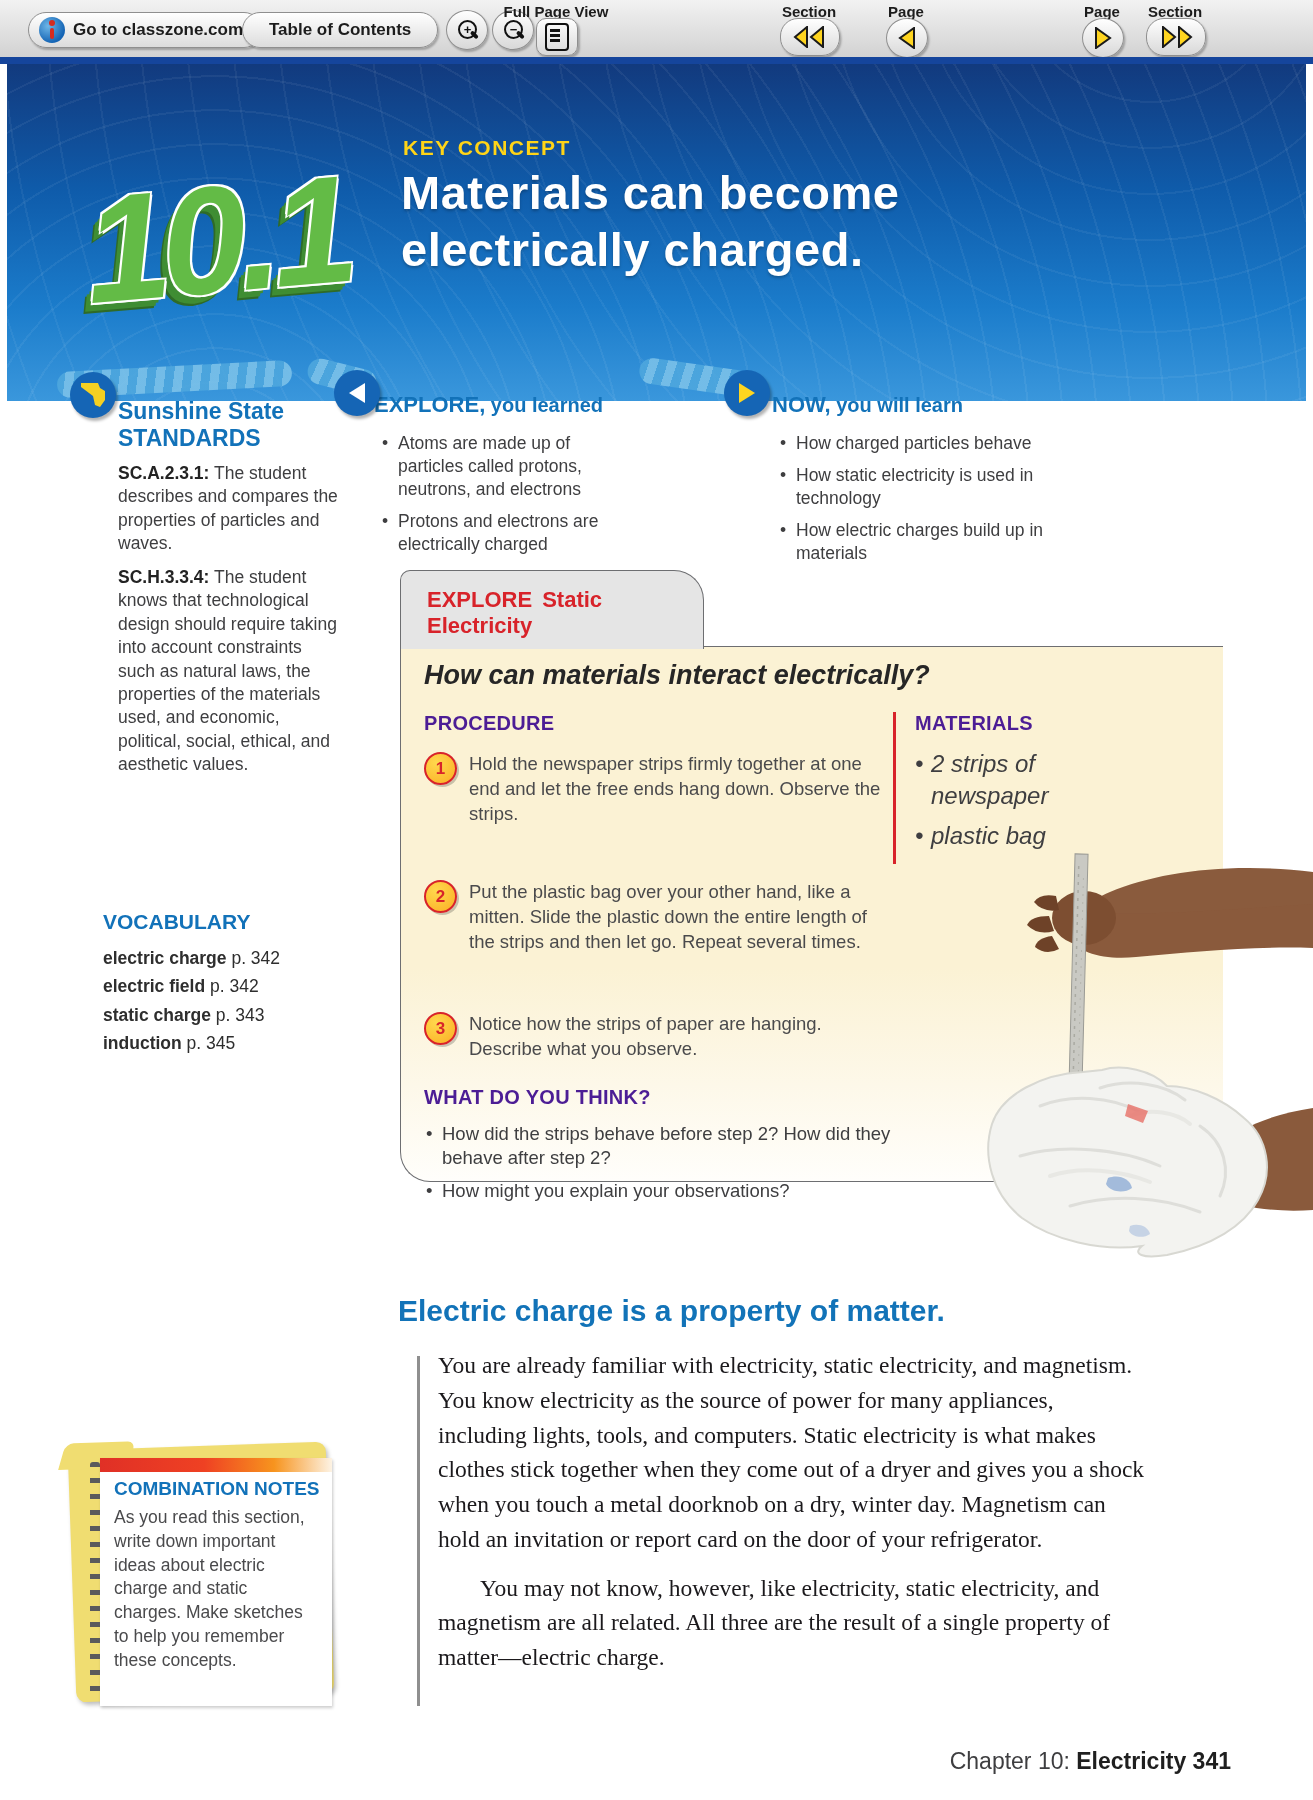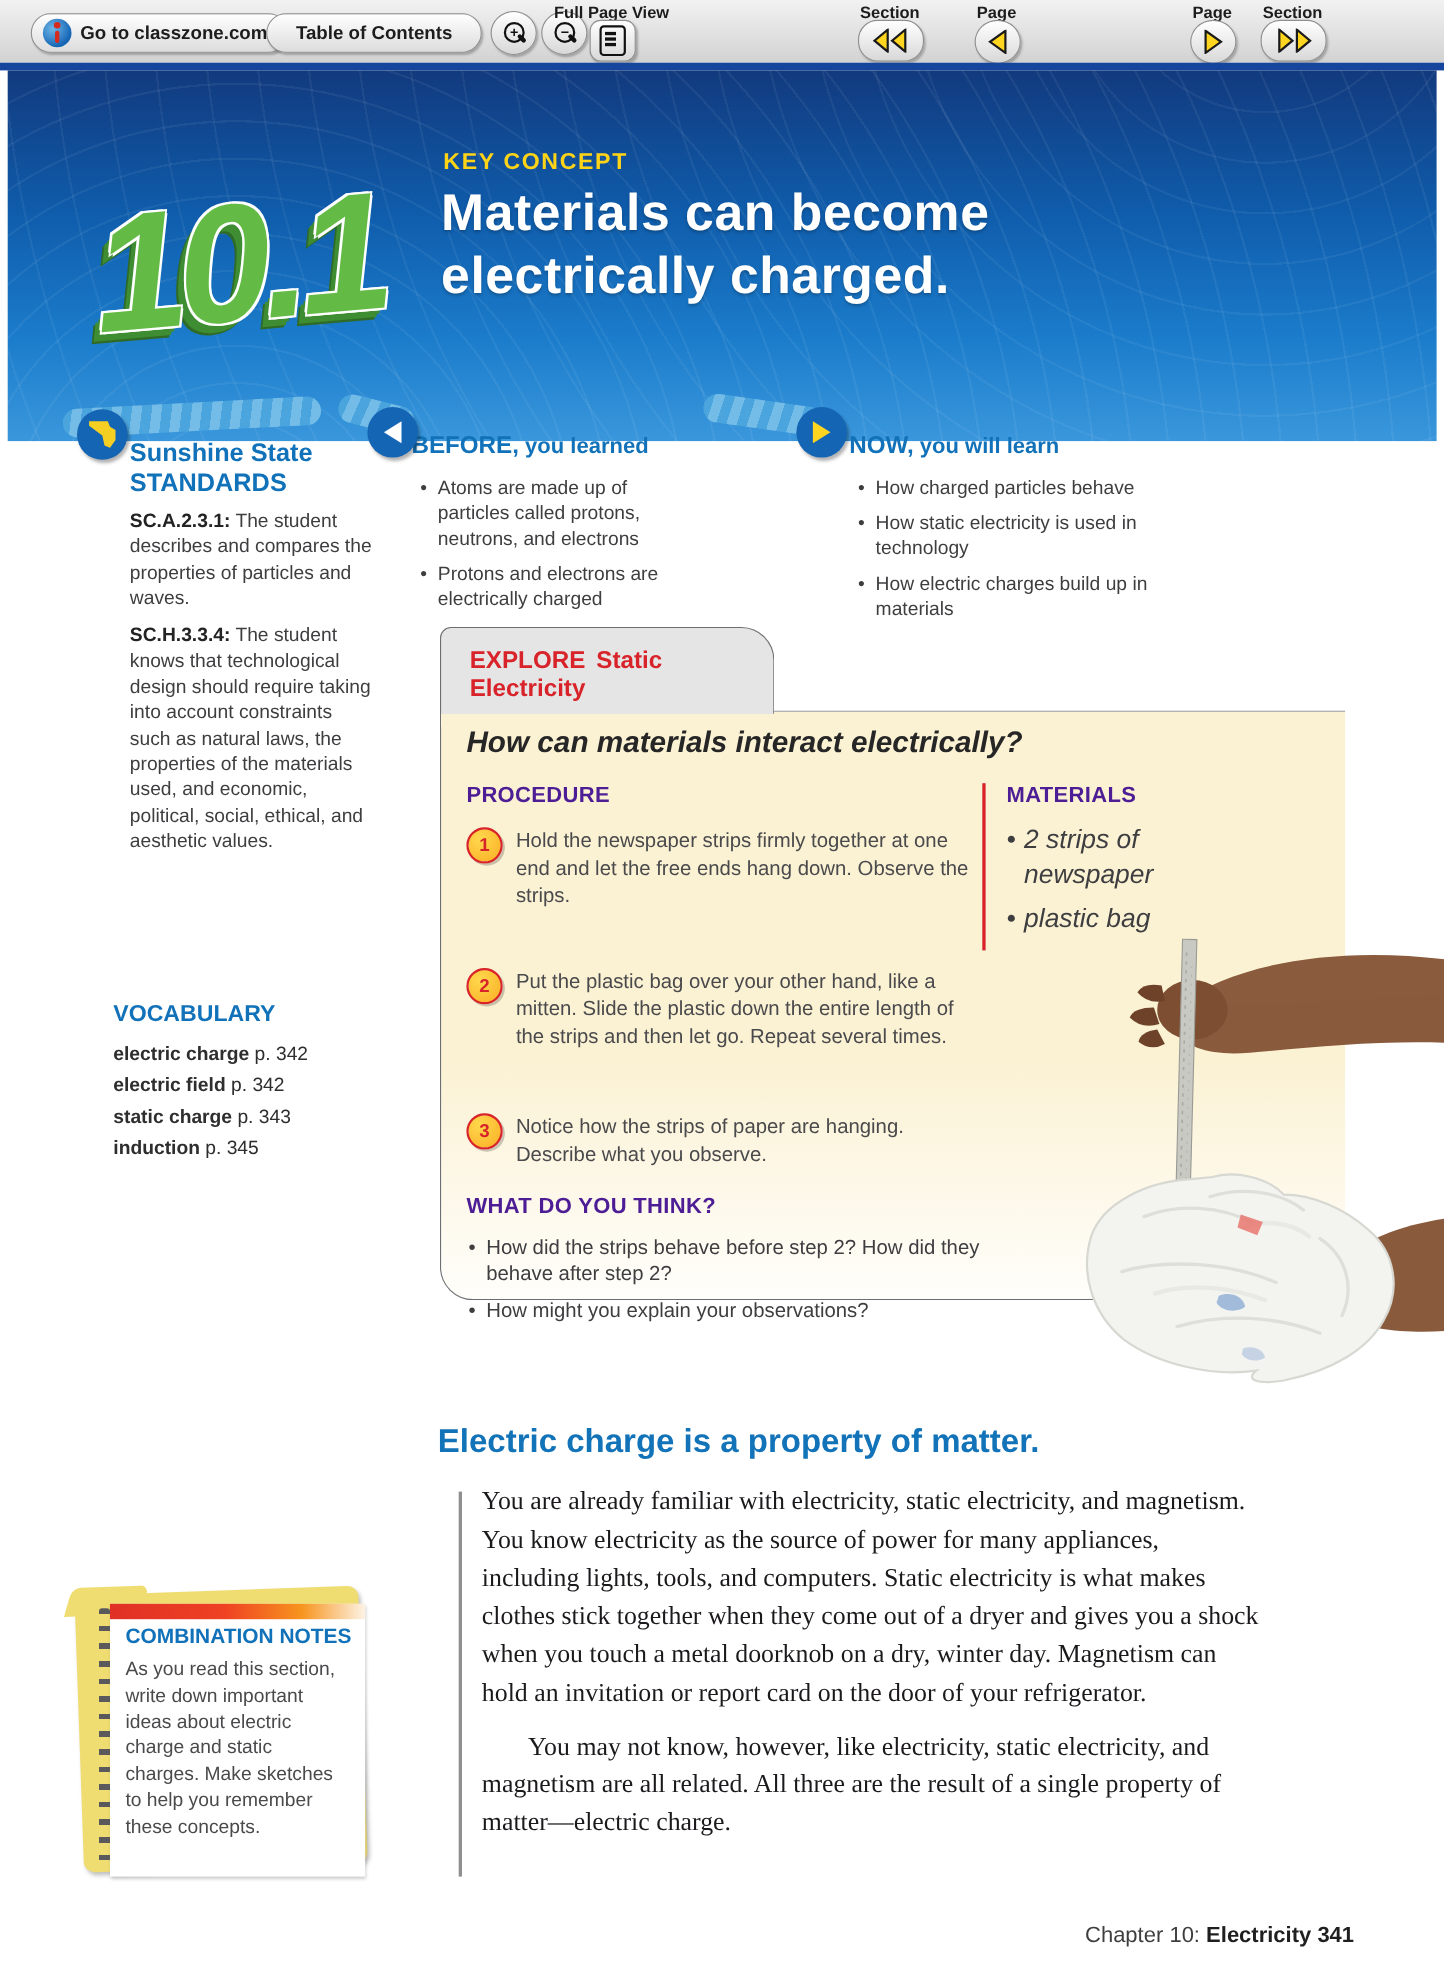"BEFORE," span { text: BEFORE -> EXPLORE }
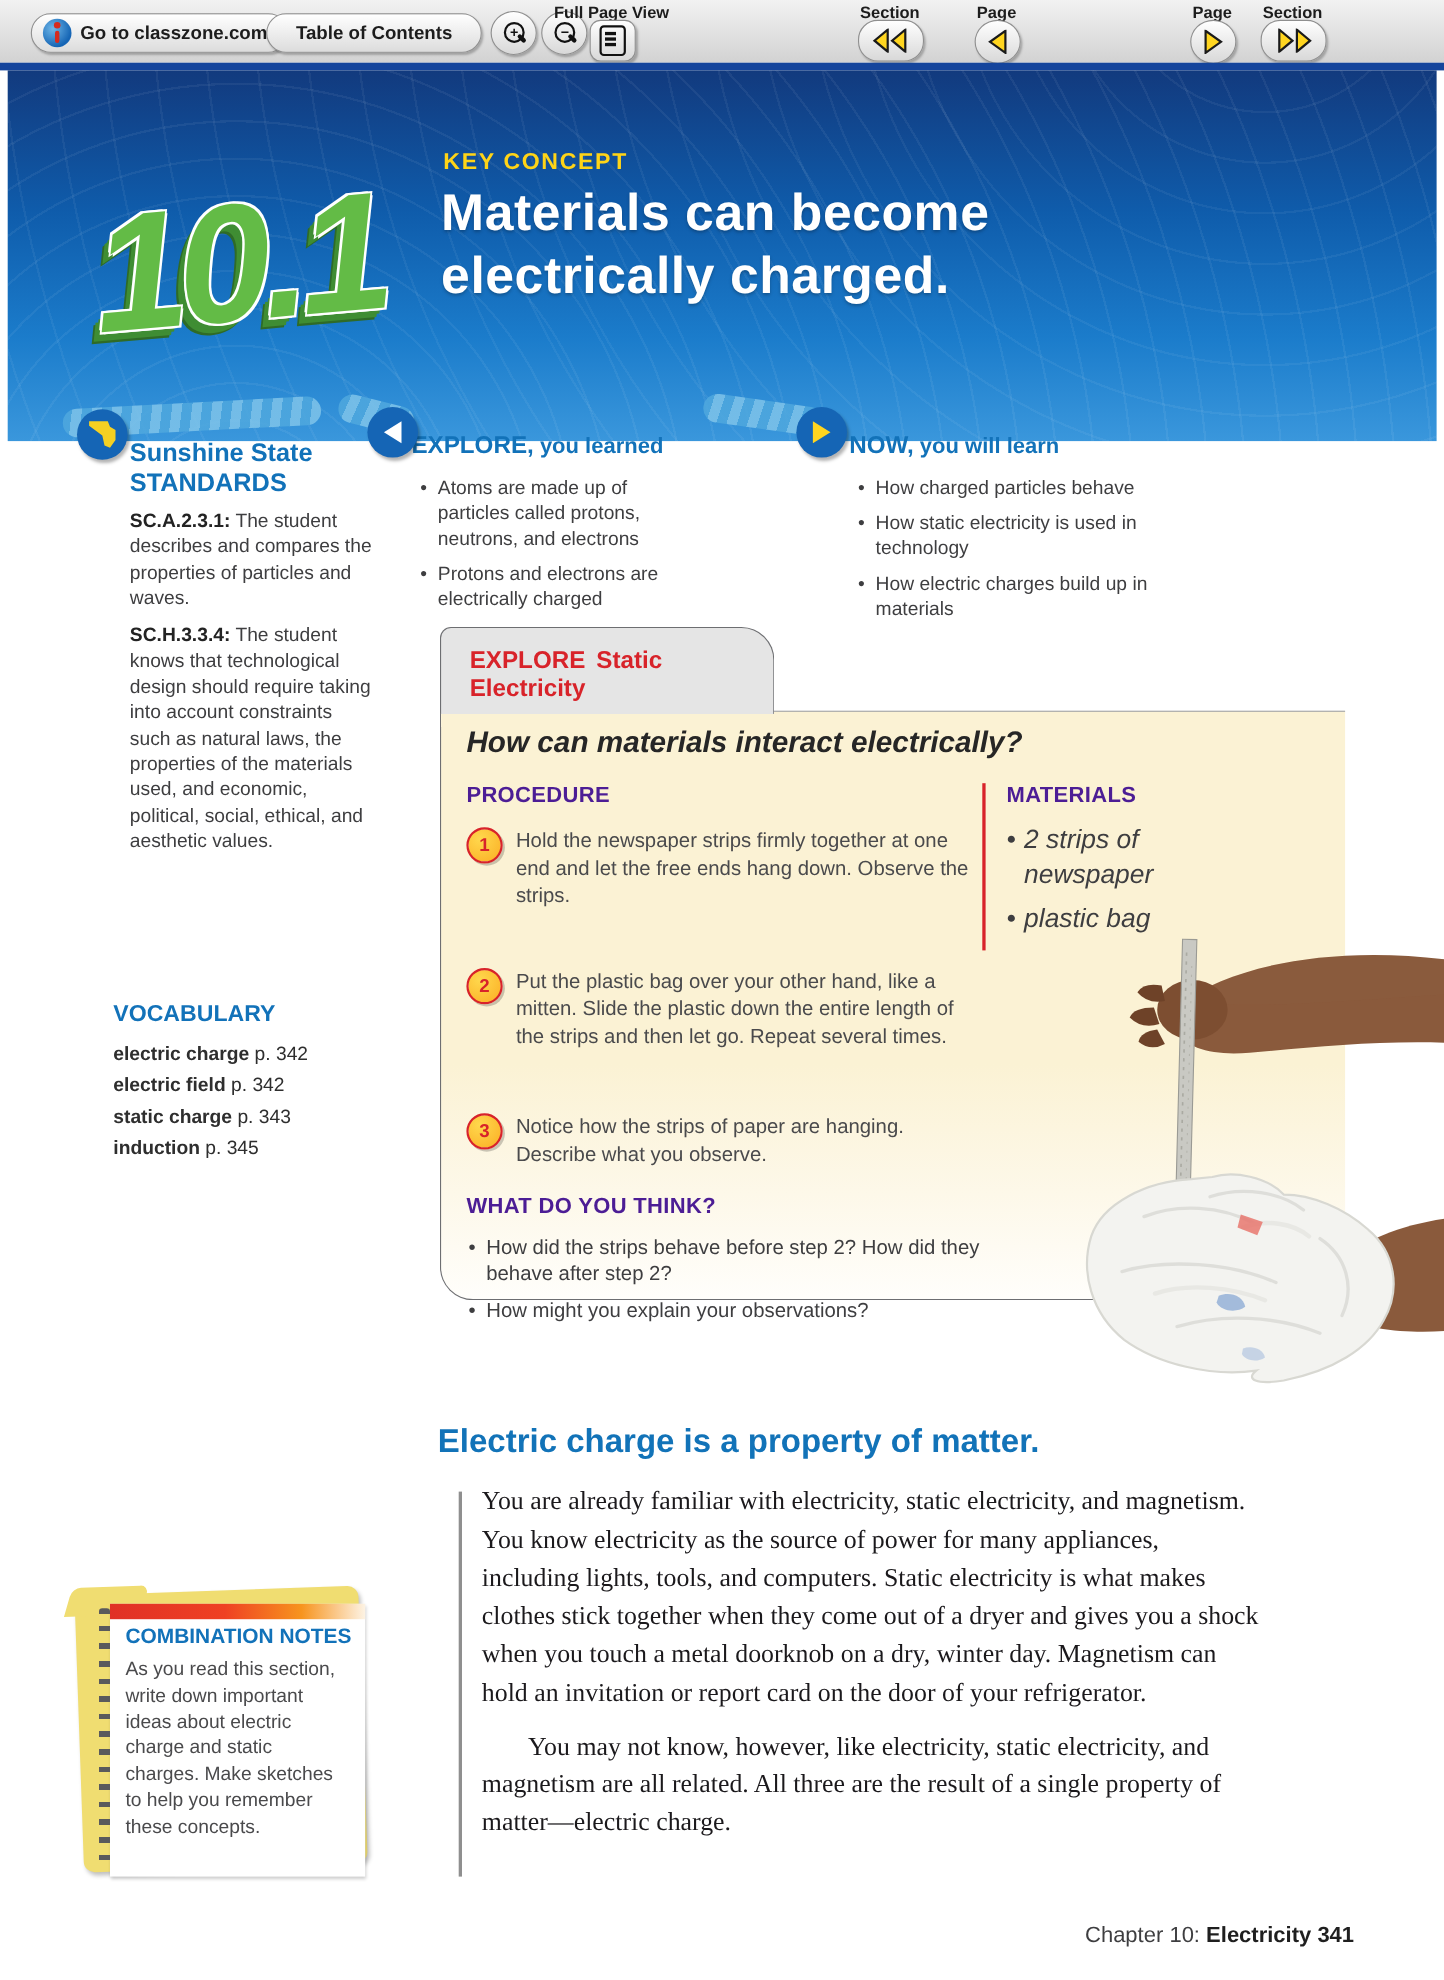"Chapter 10: Electricity 341" .footer { font-size: 20px -> 23px }
